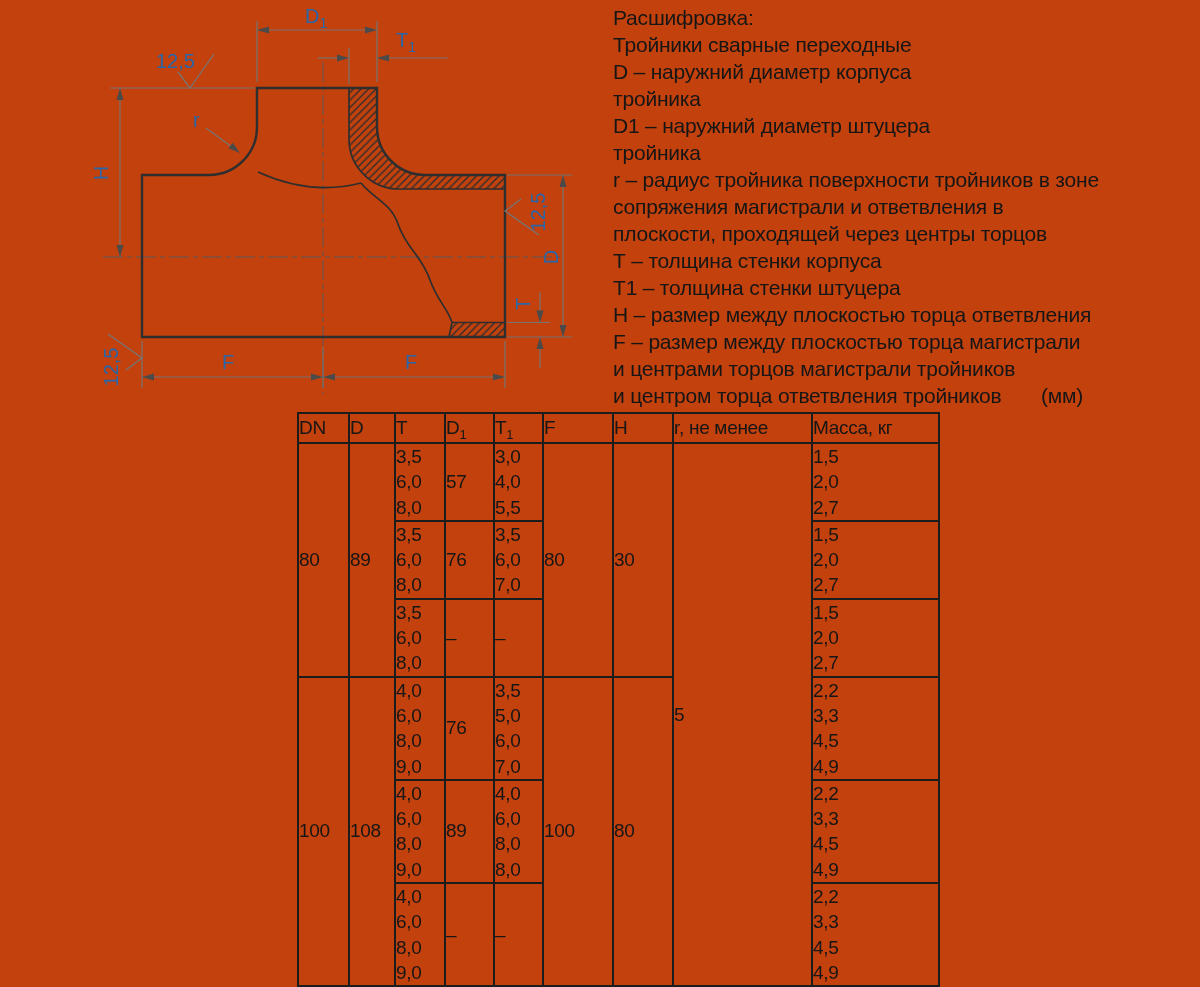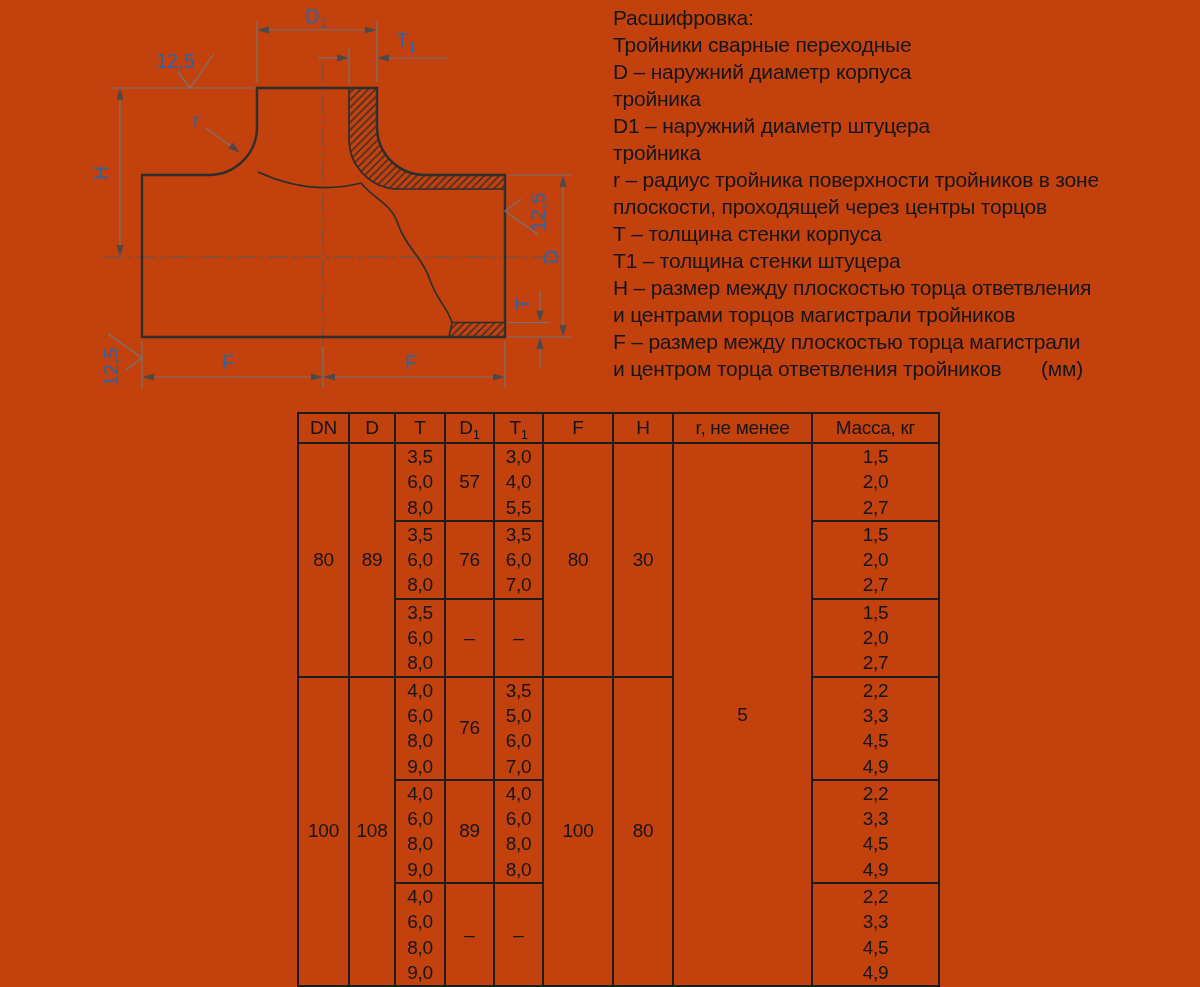"сопряжения магистрали и ответвления в" div { html: none -> <div>сопряжения магистрали и ответвления в</div> }
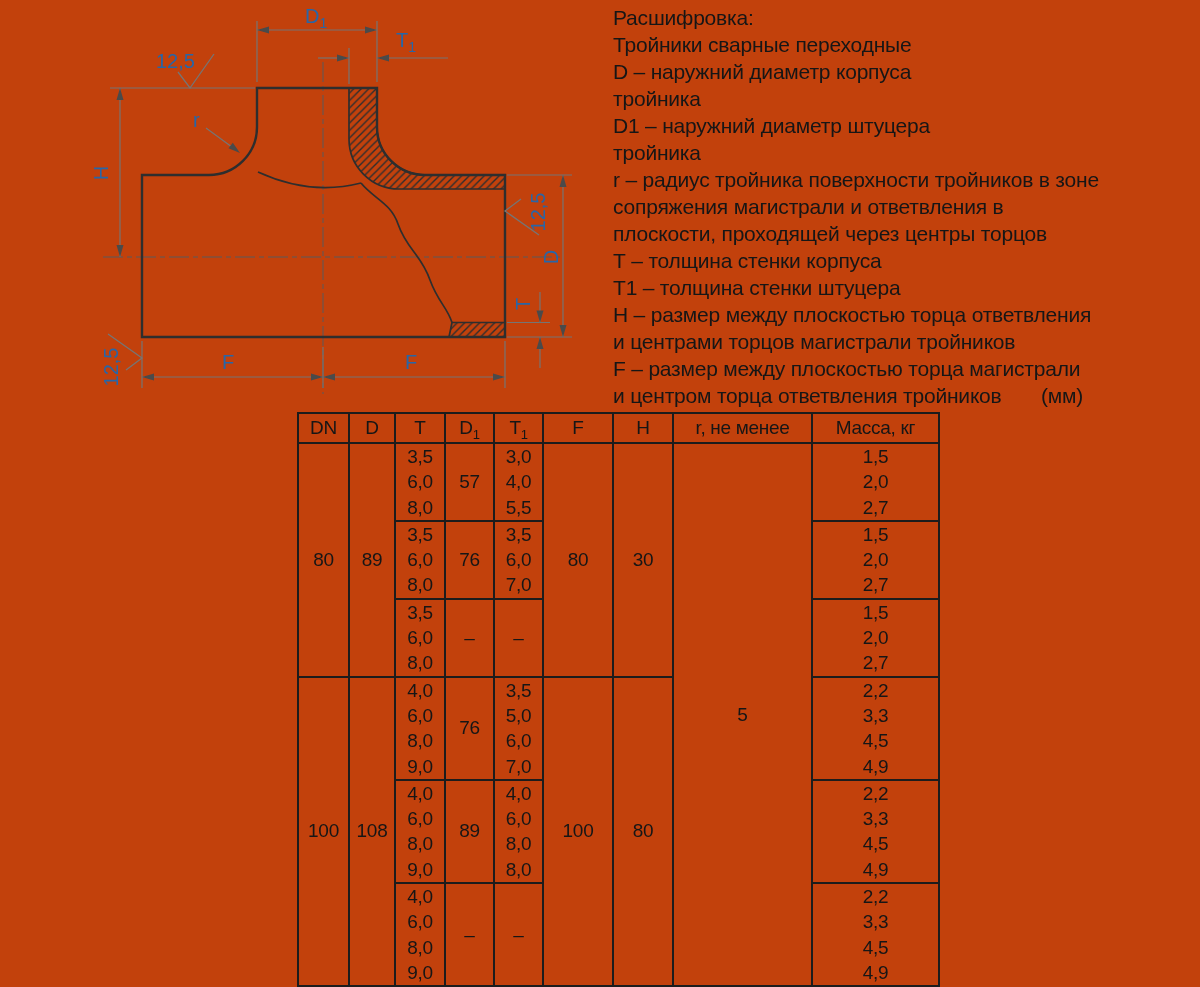"и центрами торцов магистрали тройников" div { order: before "F – размер между плоскостью" -> after "F – размер между плоскостью" }
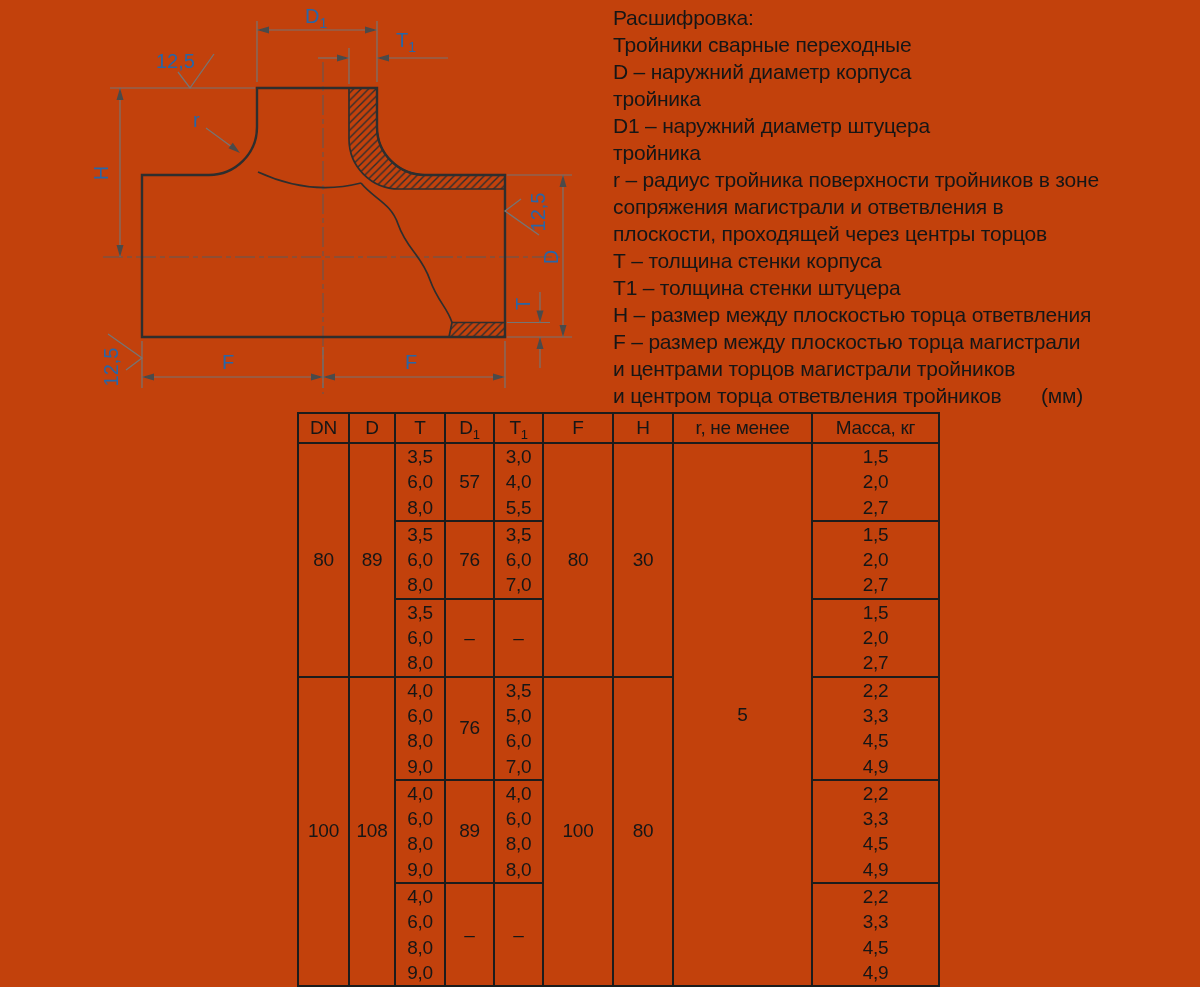"DN" table.spec th, table.spec td { text-align: center -> left }
